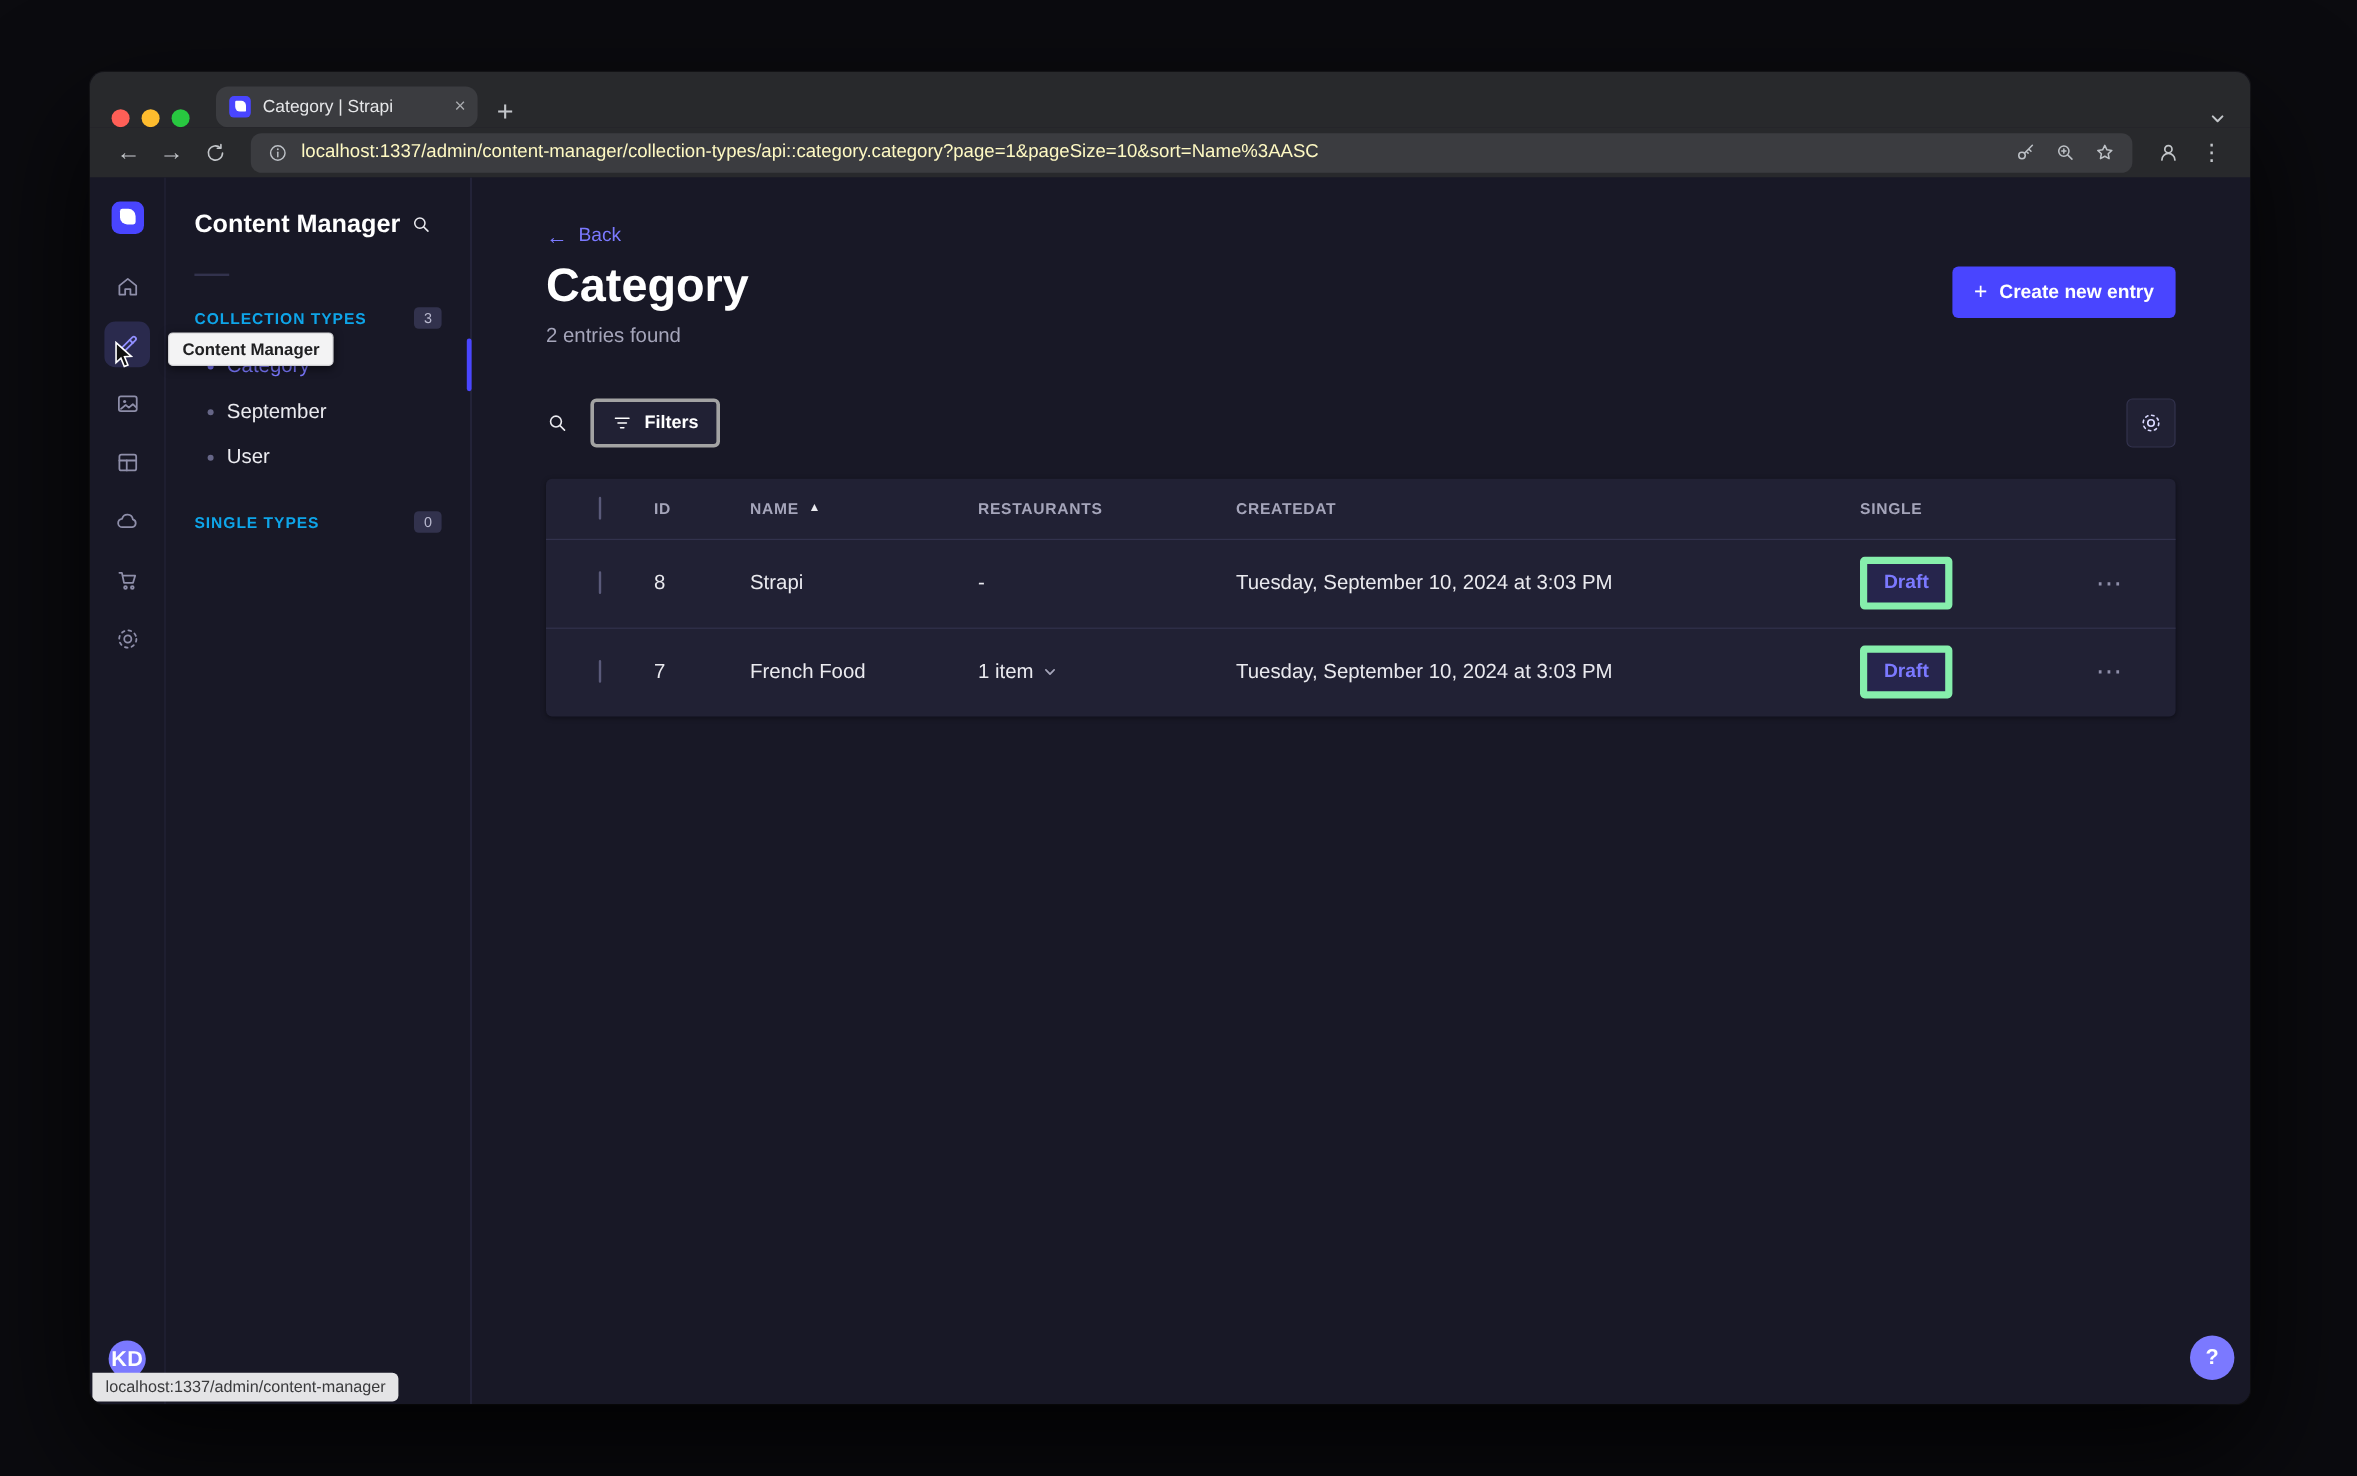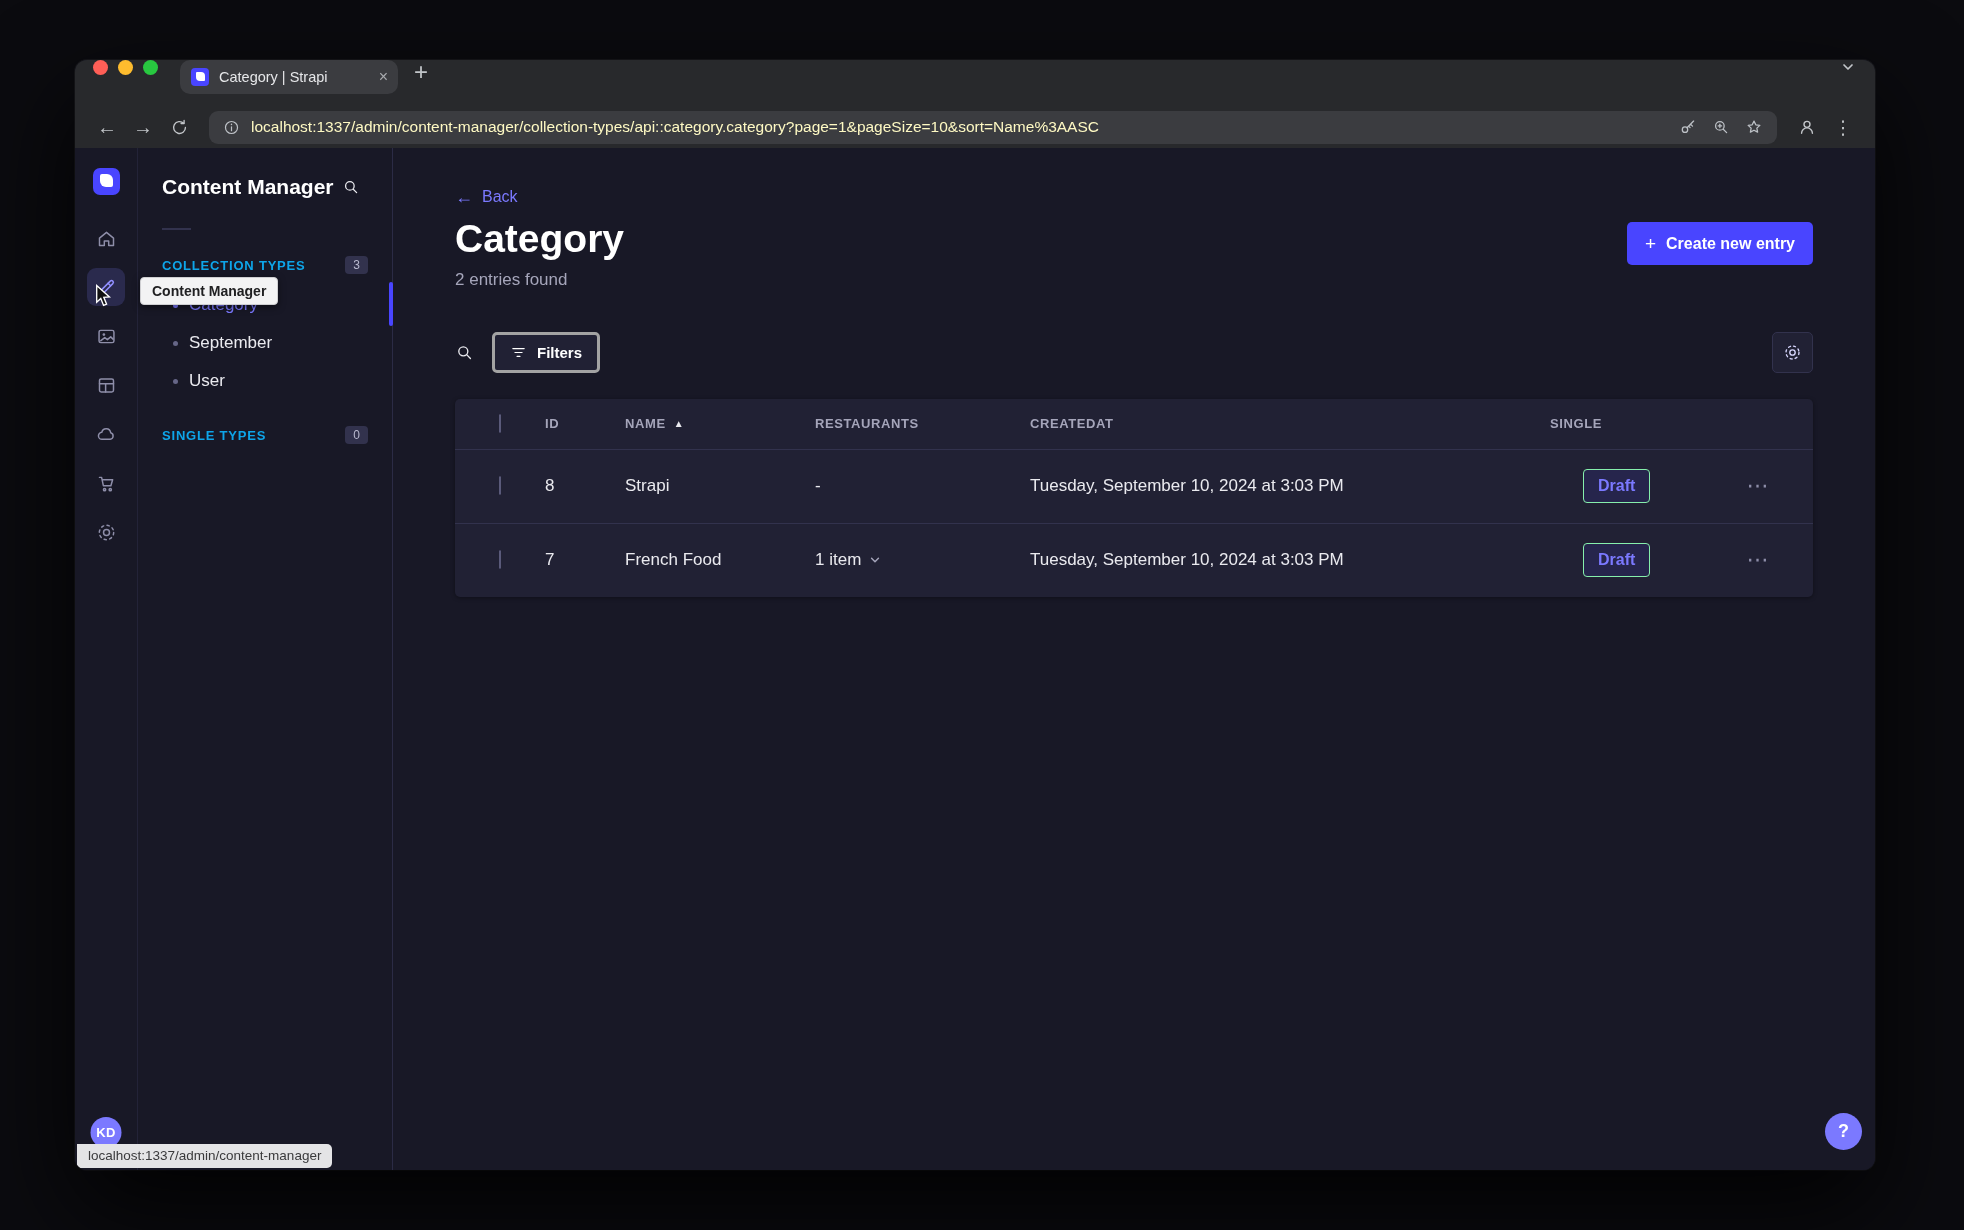"Category | Strapi" .titlebar { align-items: flex-start -> flex-end }
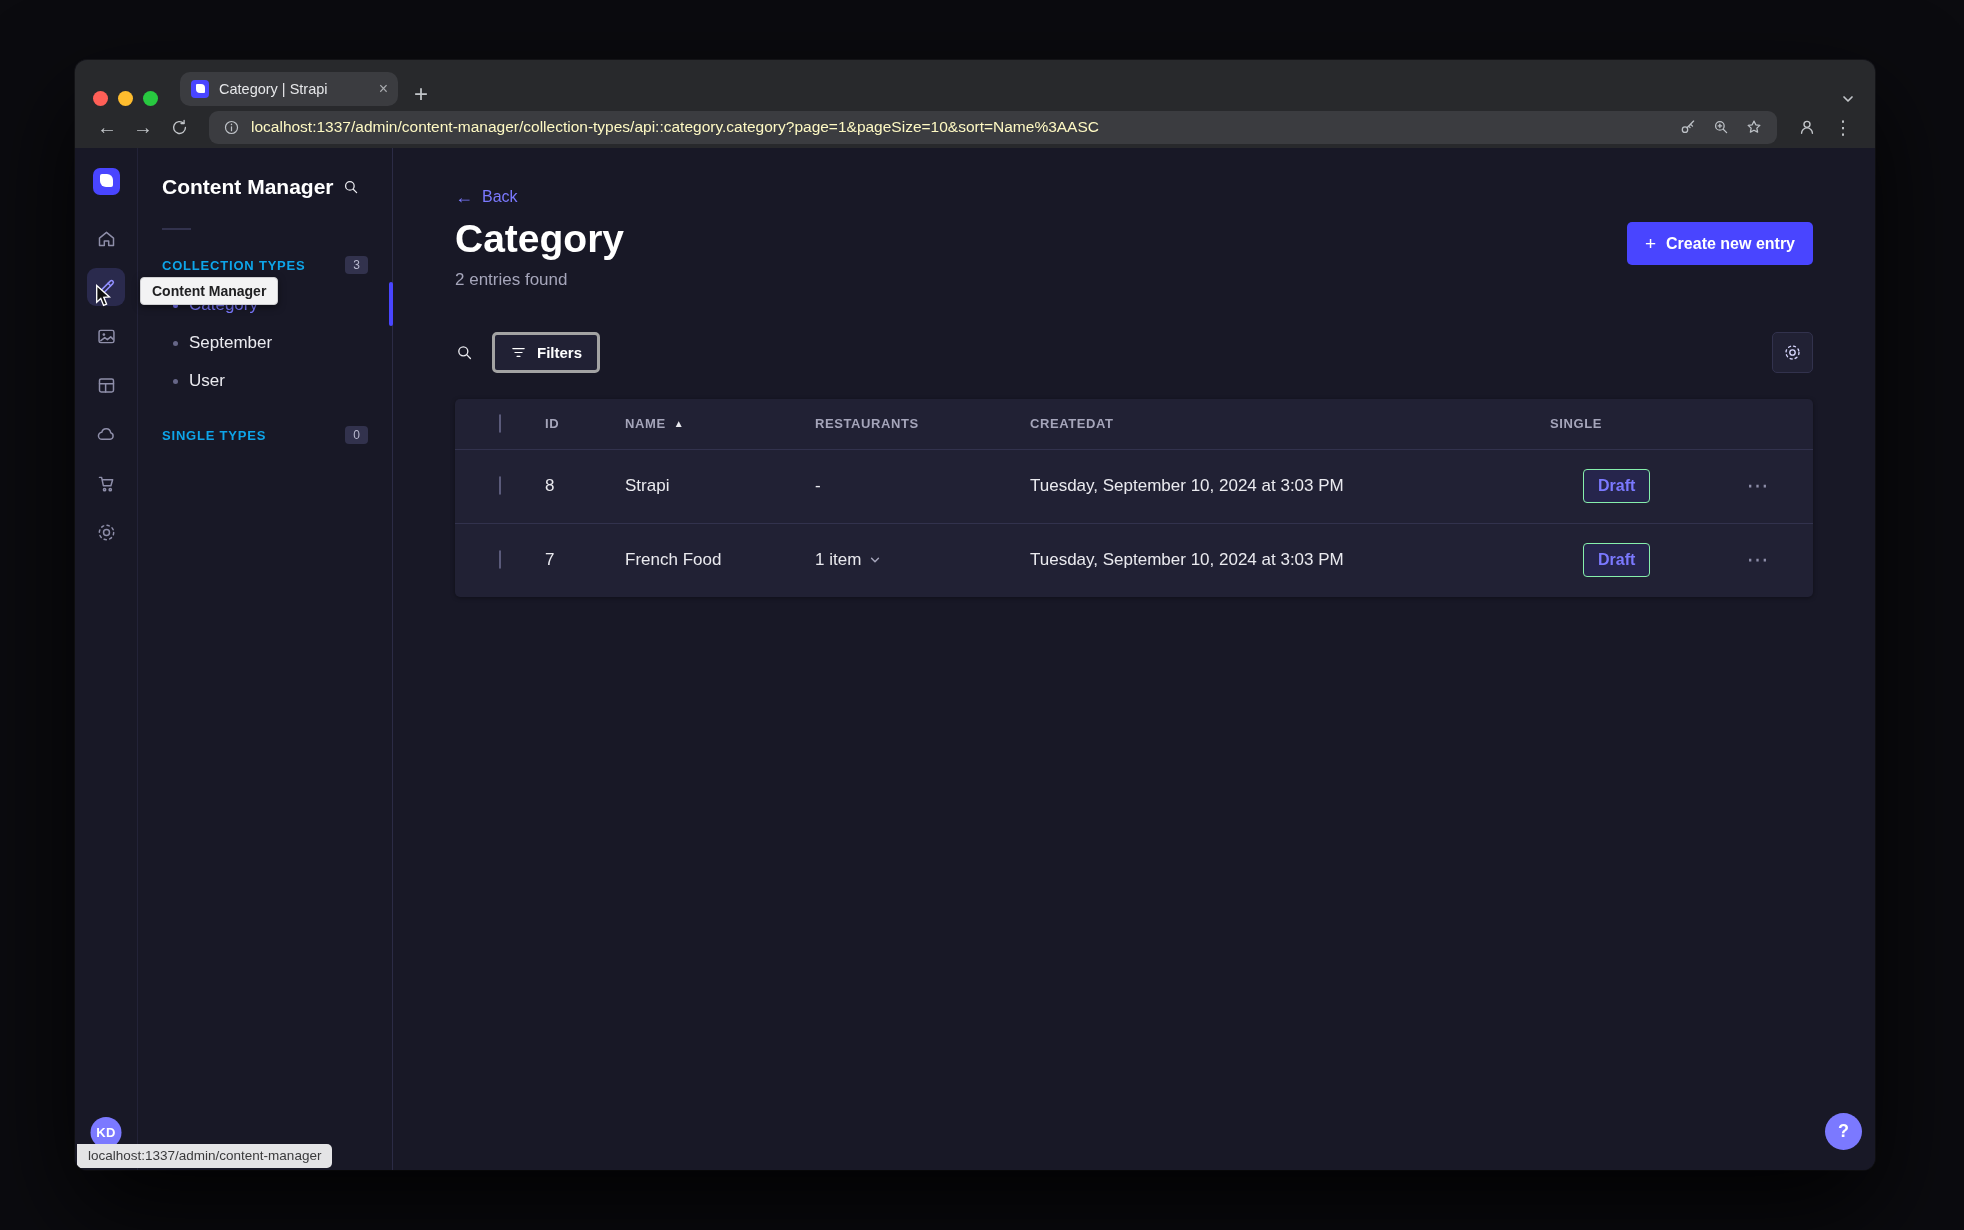"Draft" .draft-badge { border: 1px solid #86efac -> 6px solid #86efac; margin-left: 33px -> none }
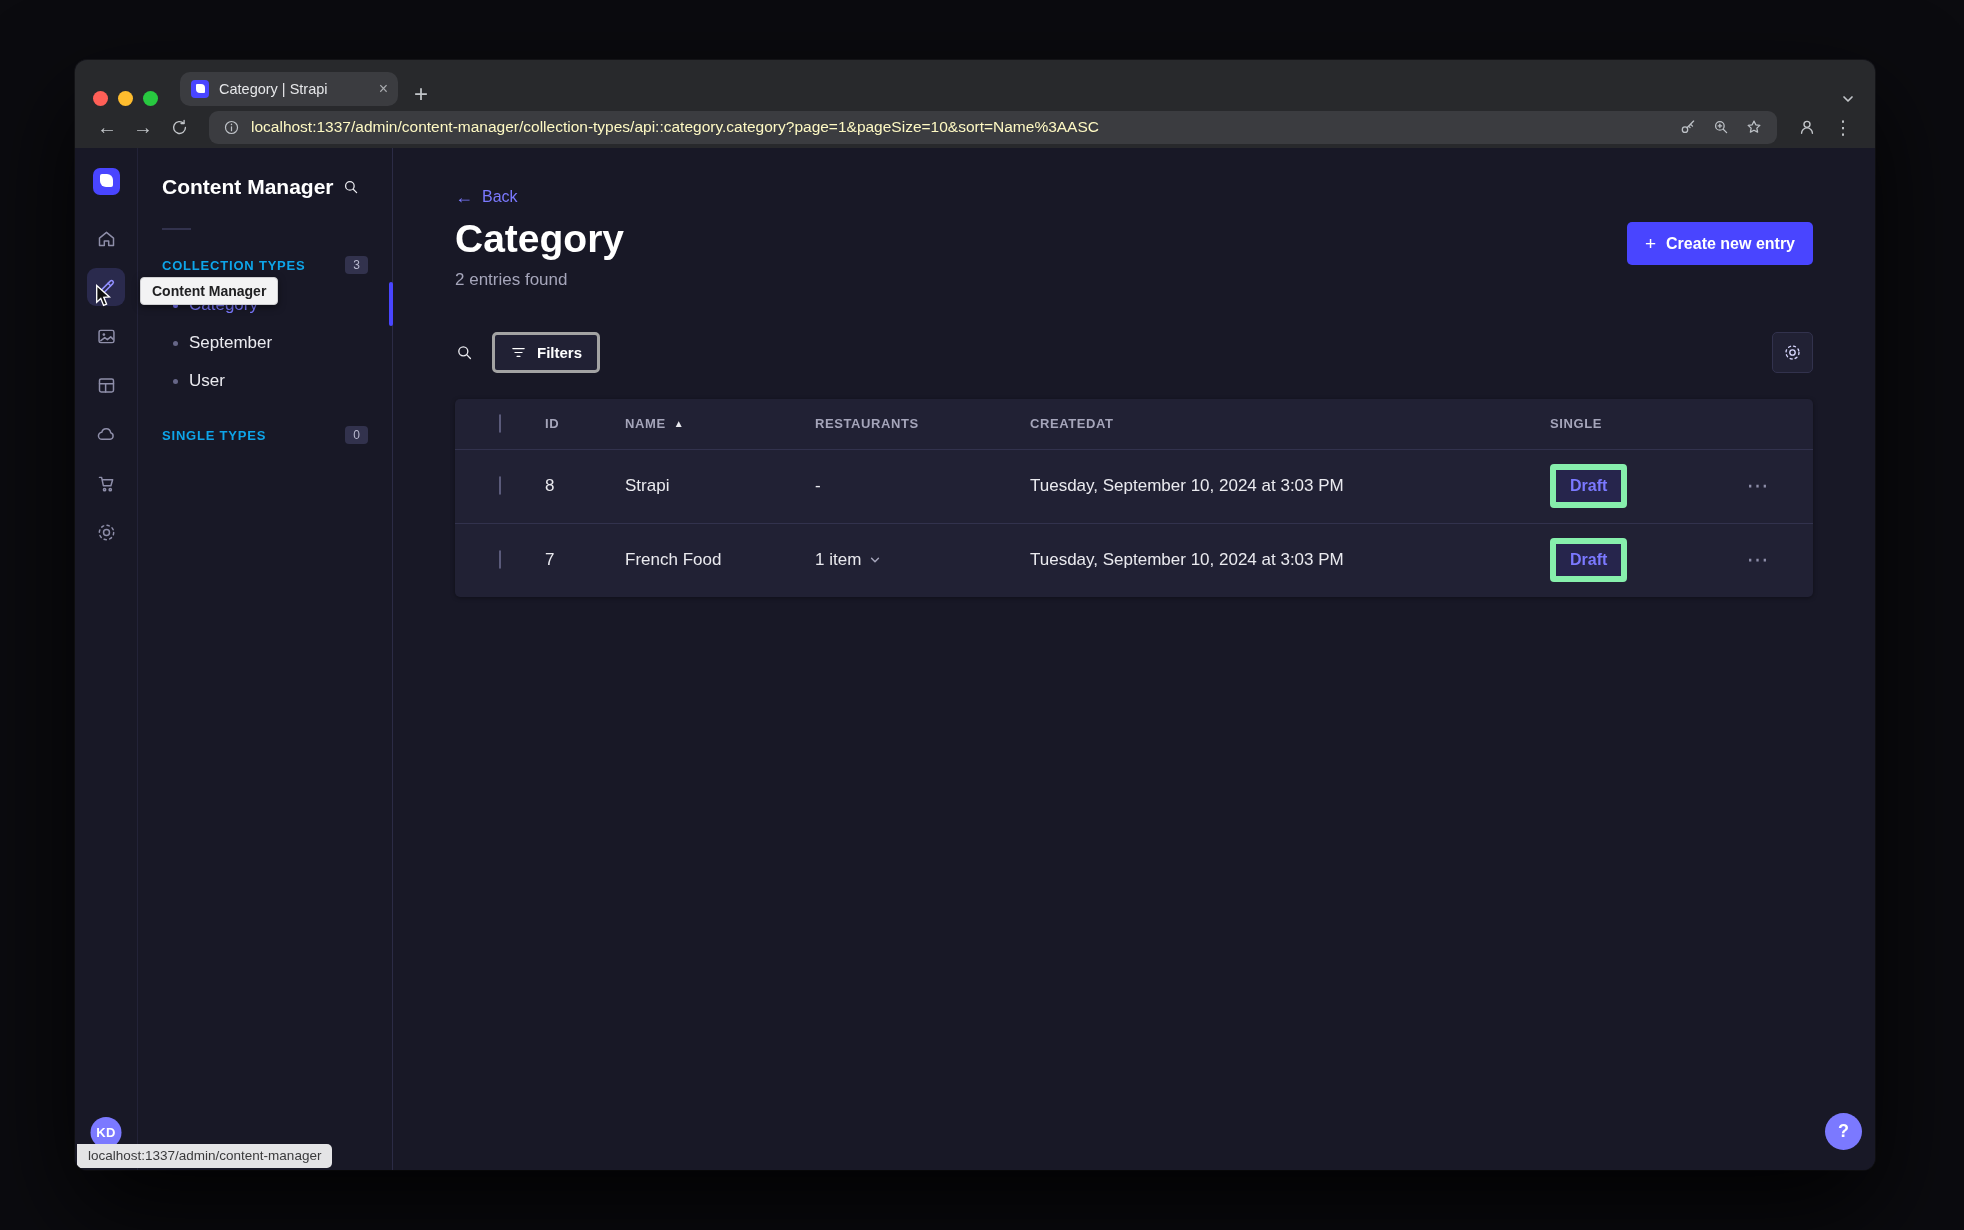"KD" .rail-avatar { font-size: 13px -> 18px }
